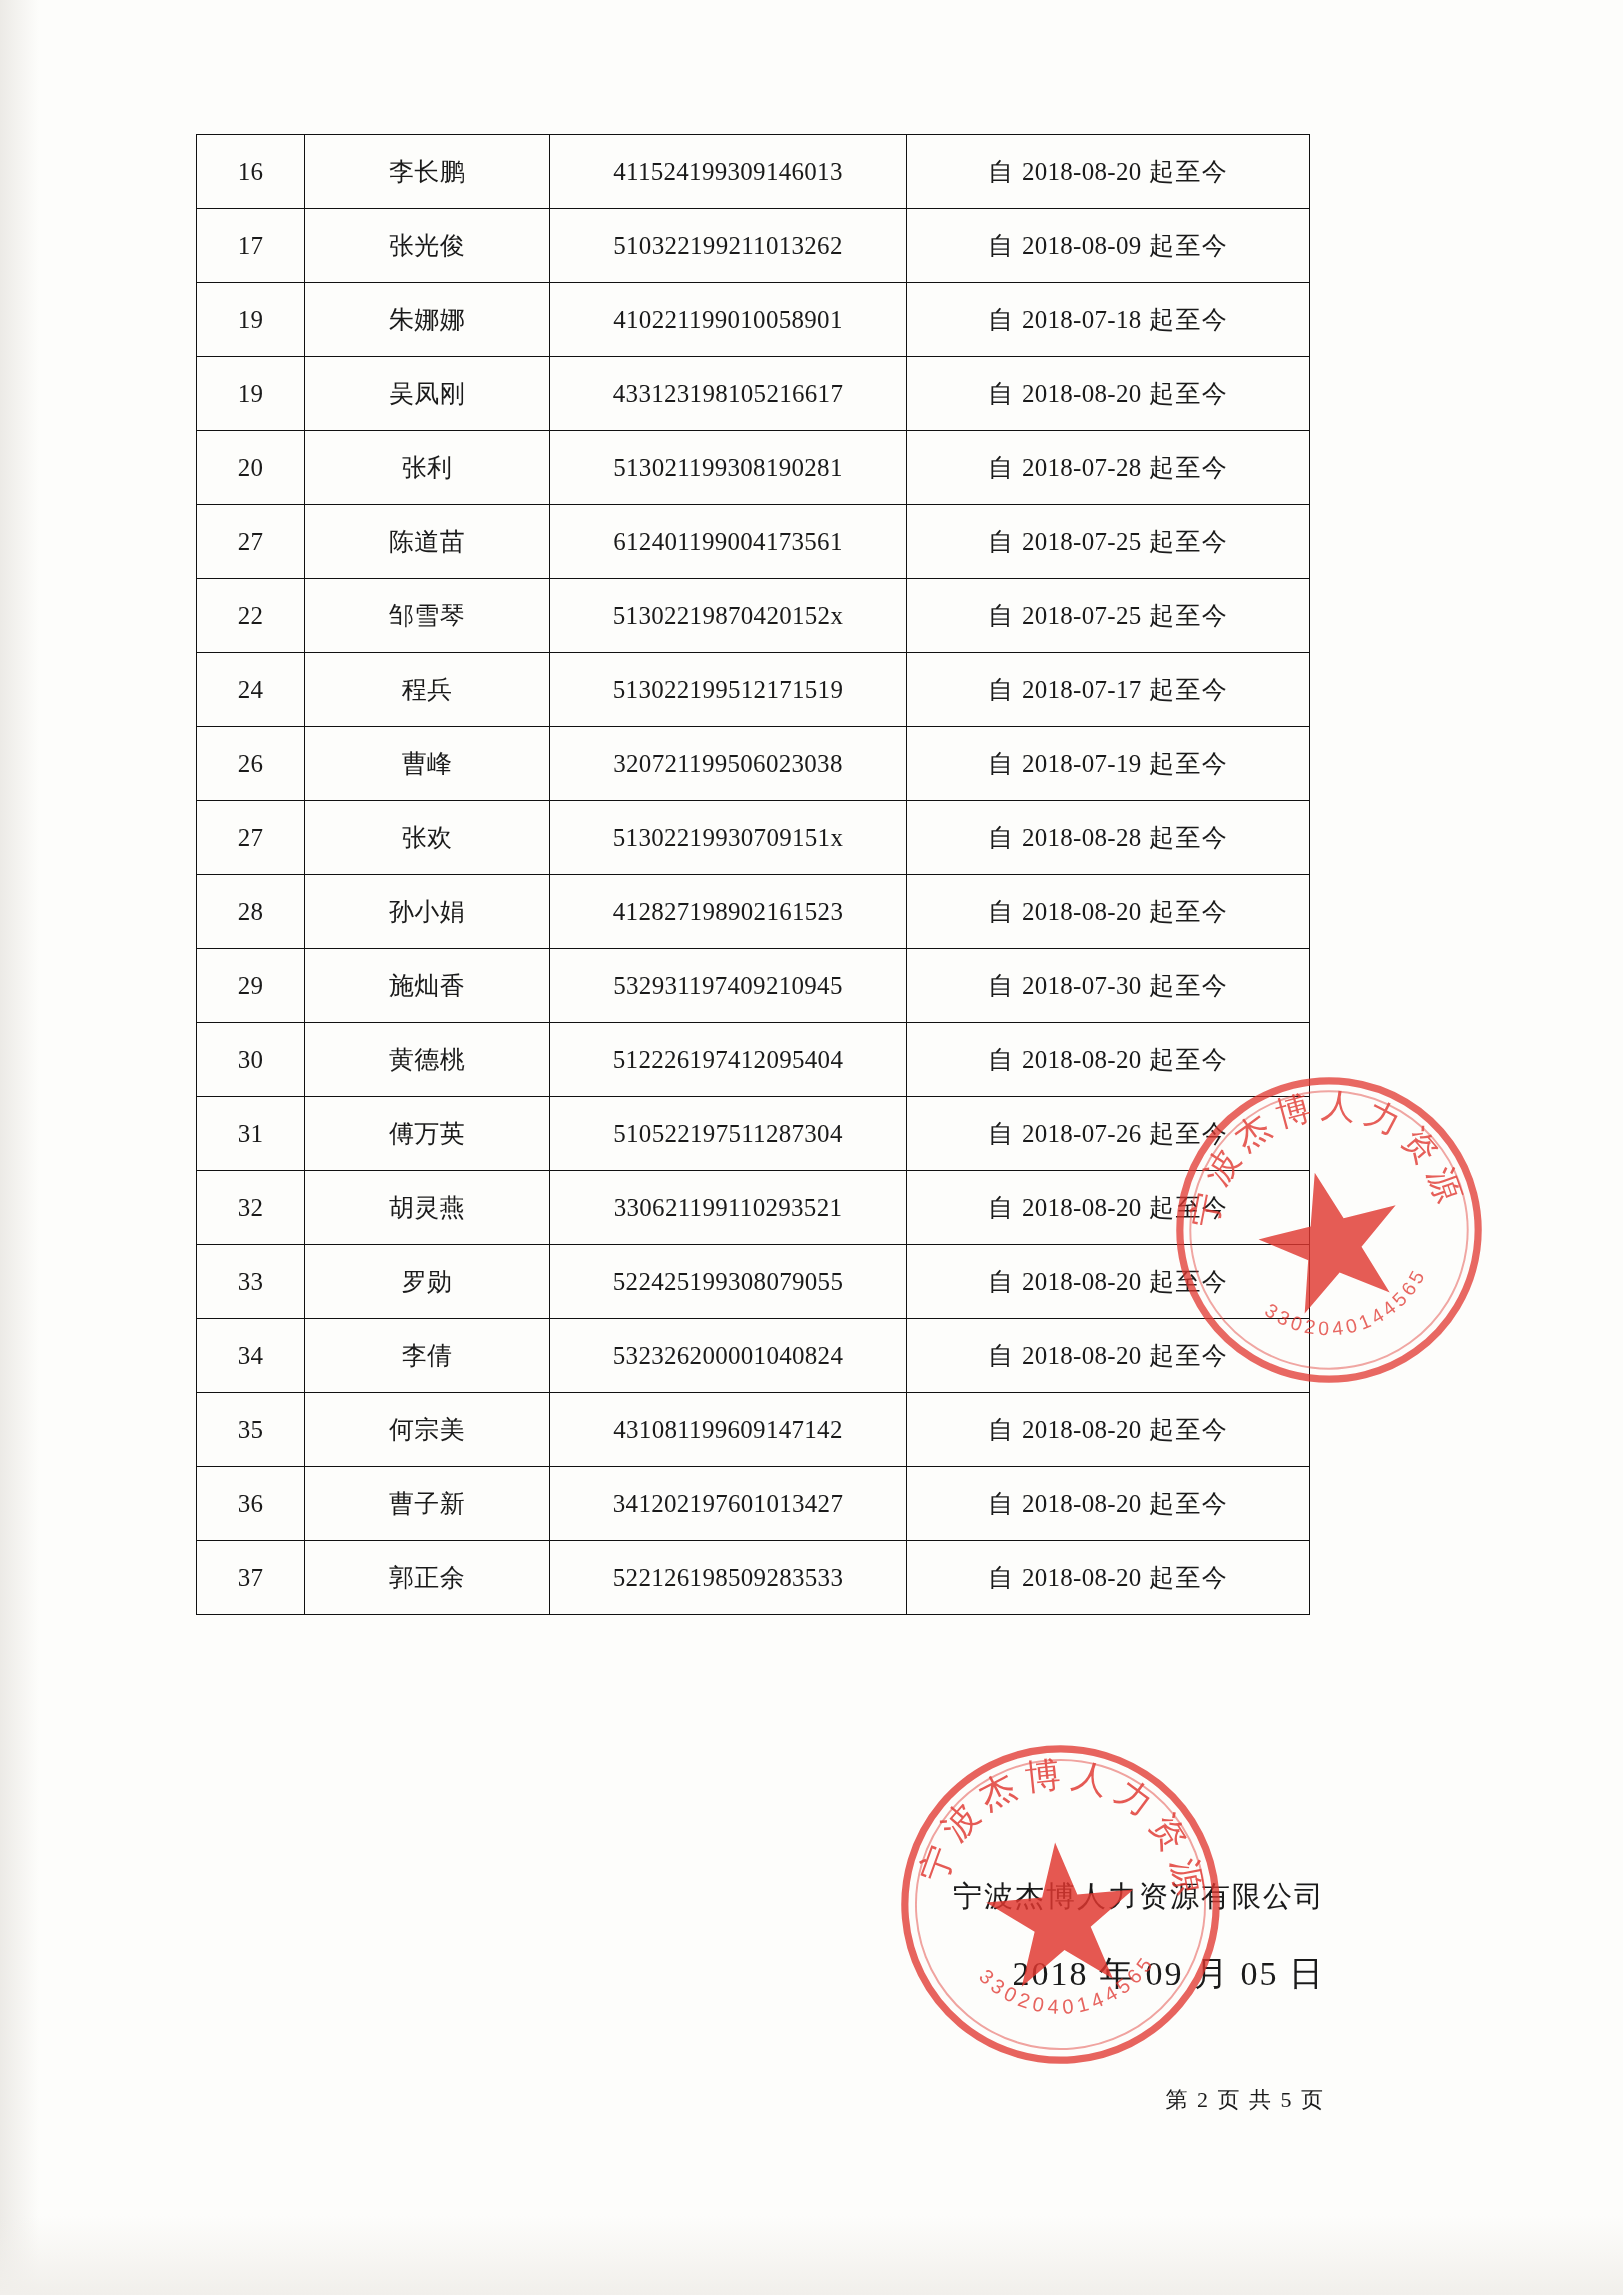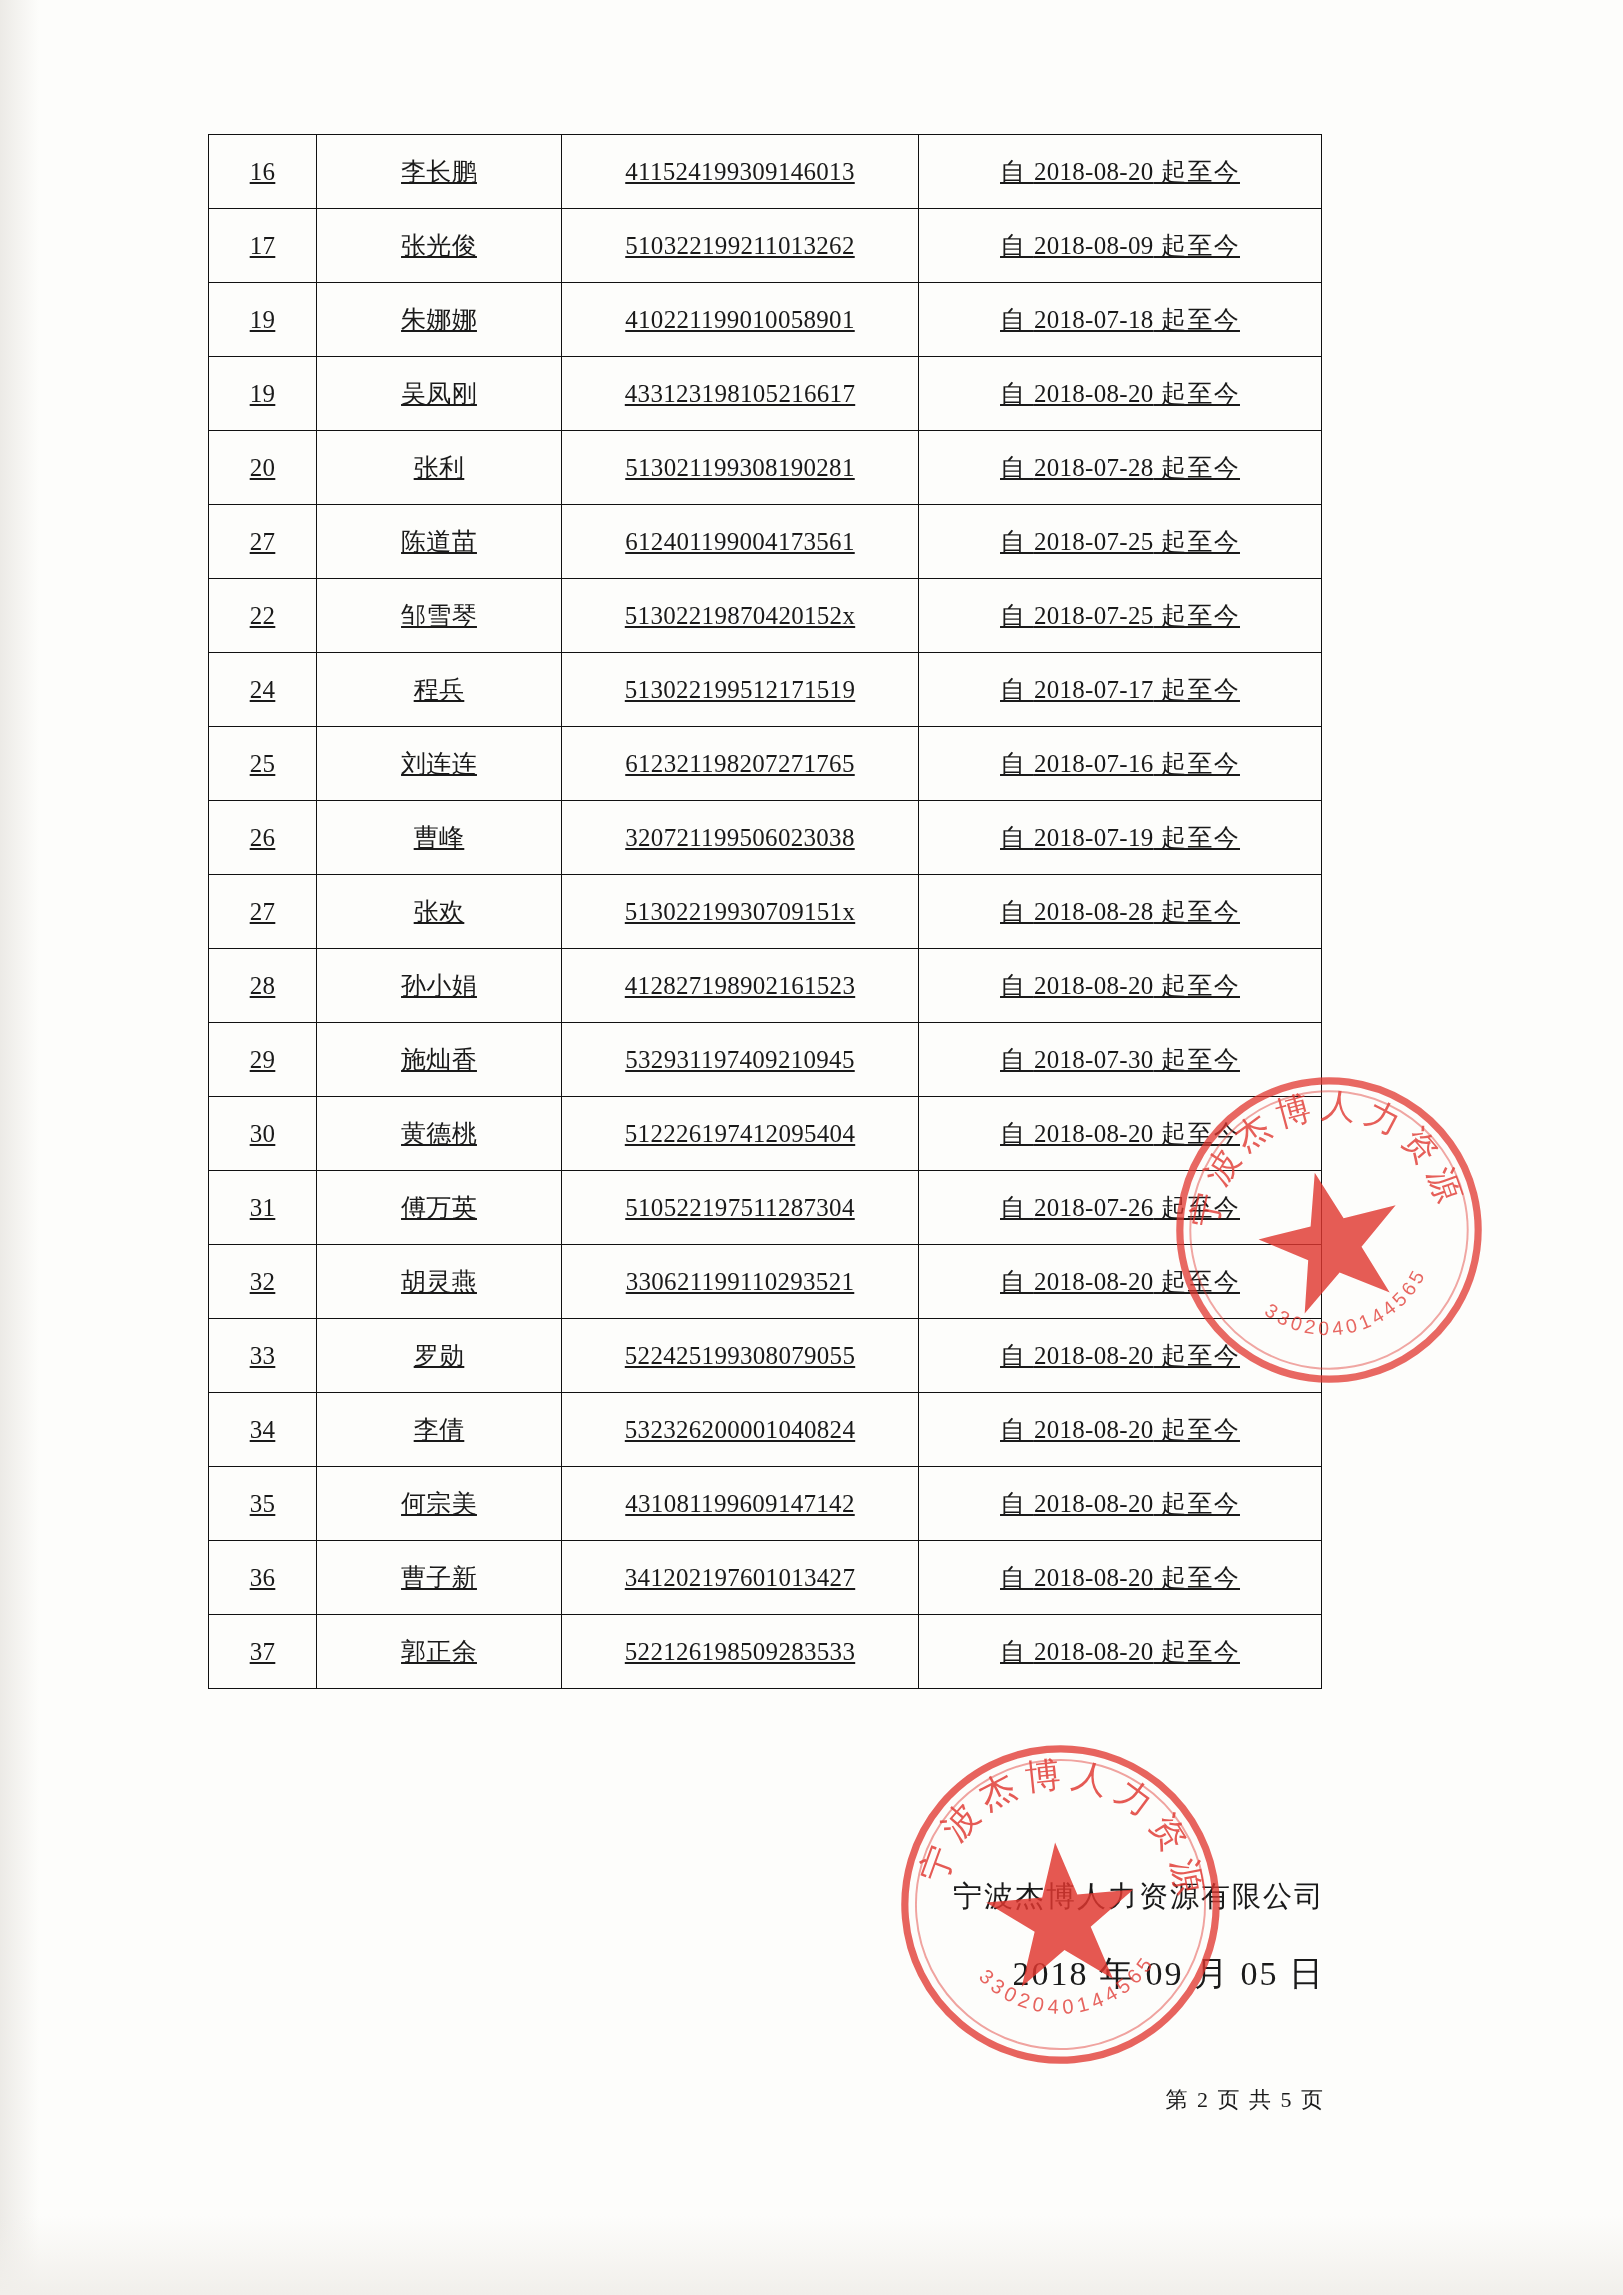"16" .table-wrap { left: 208px -> 196px; text-decoration: underline -> none }
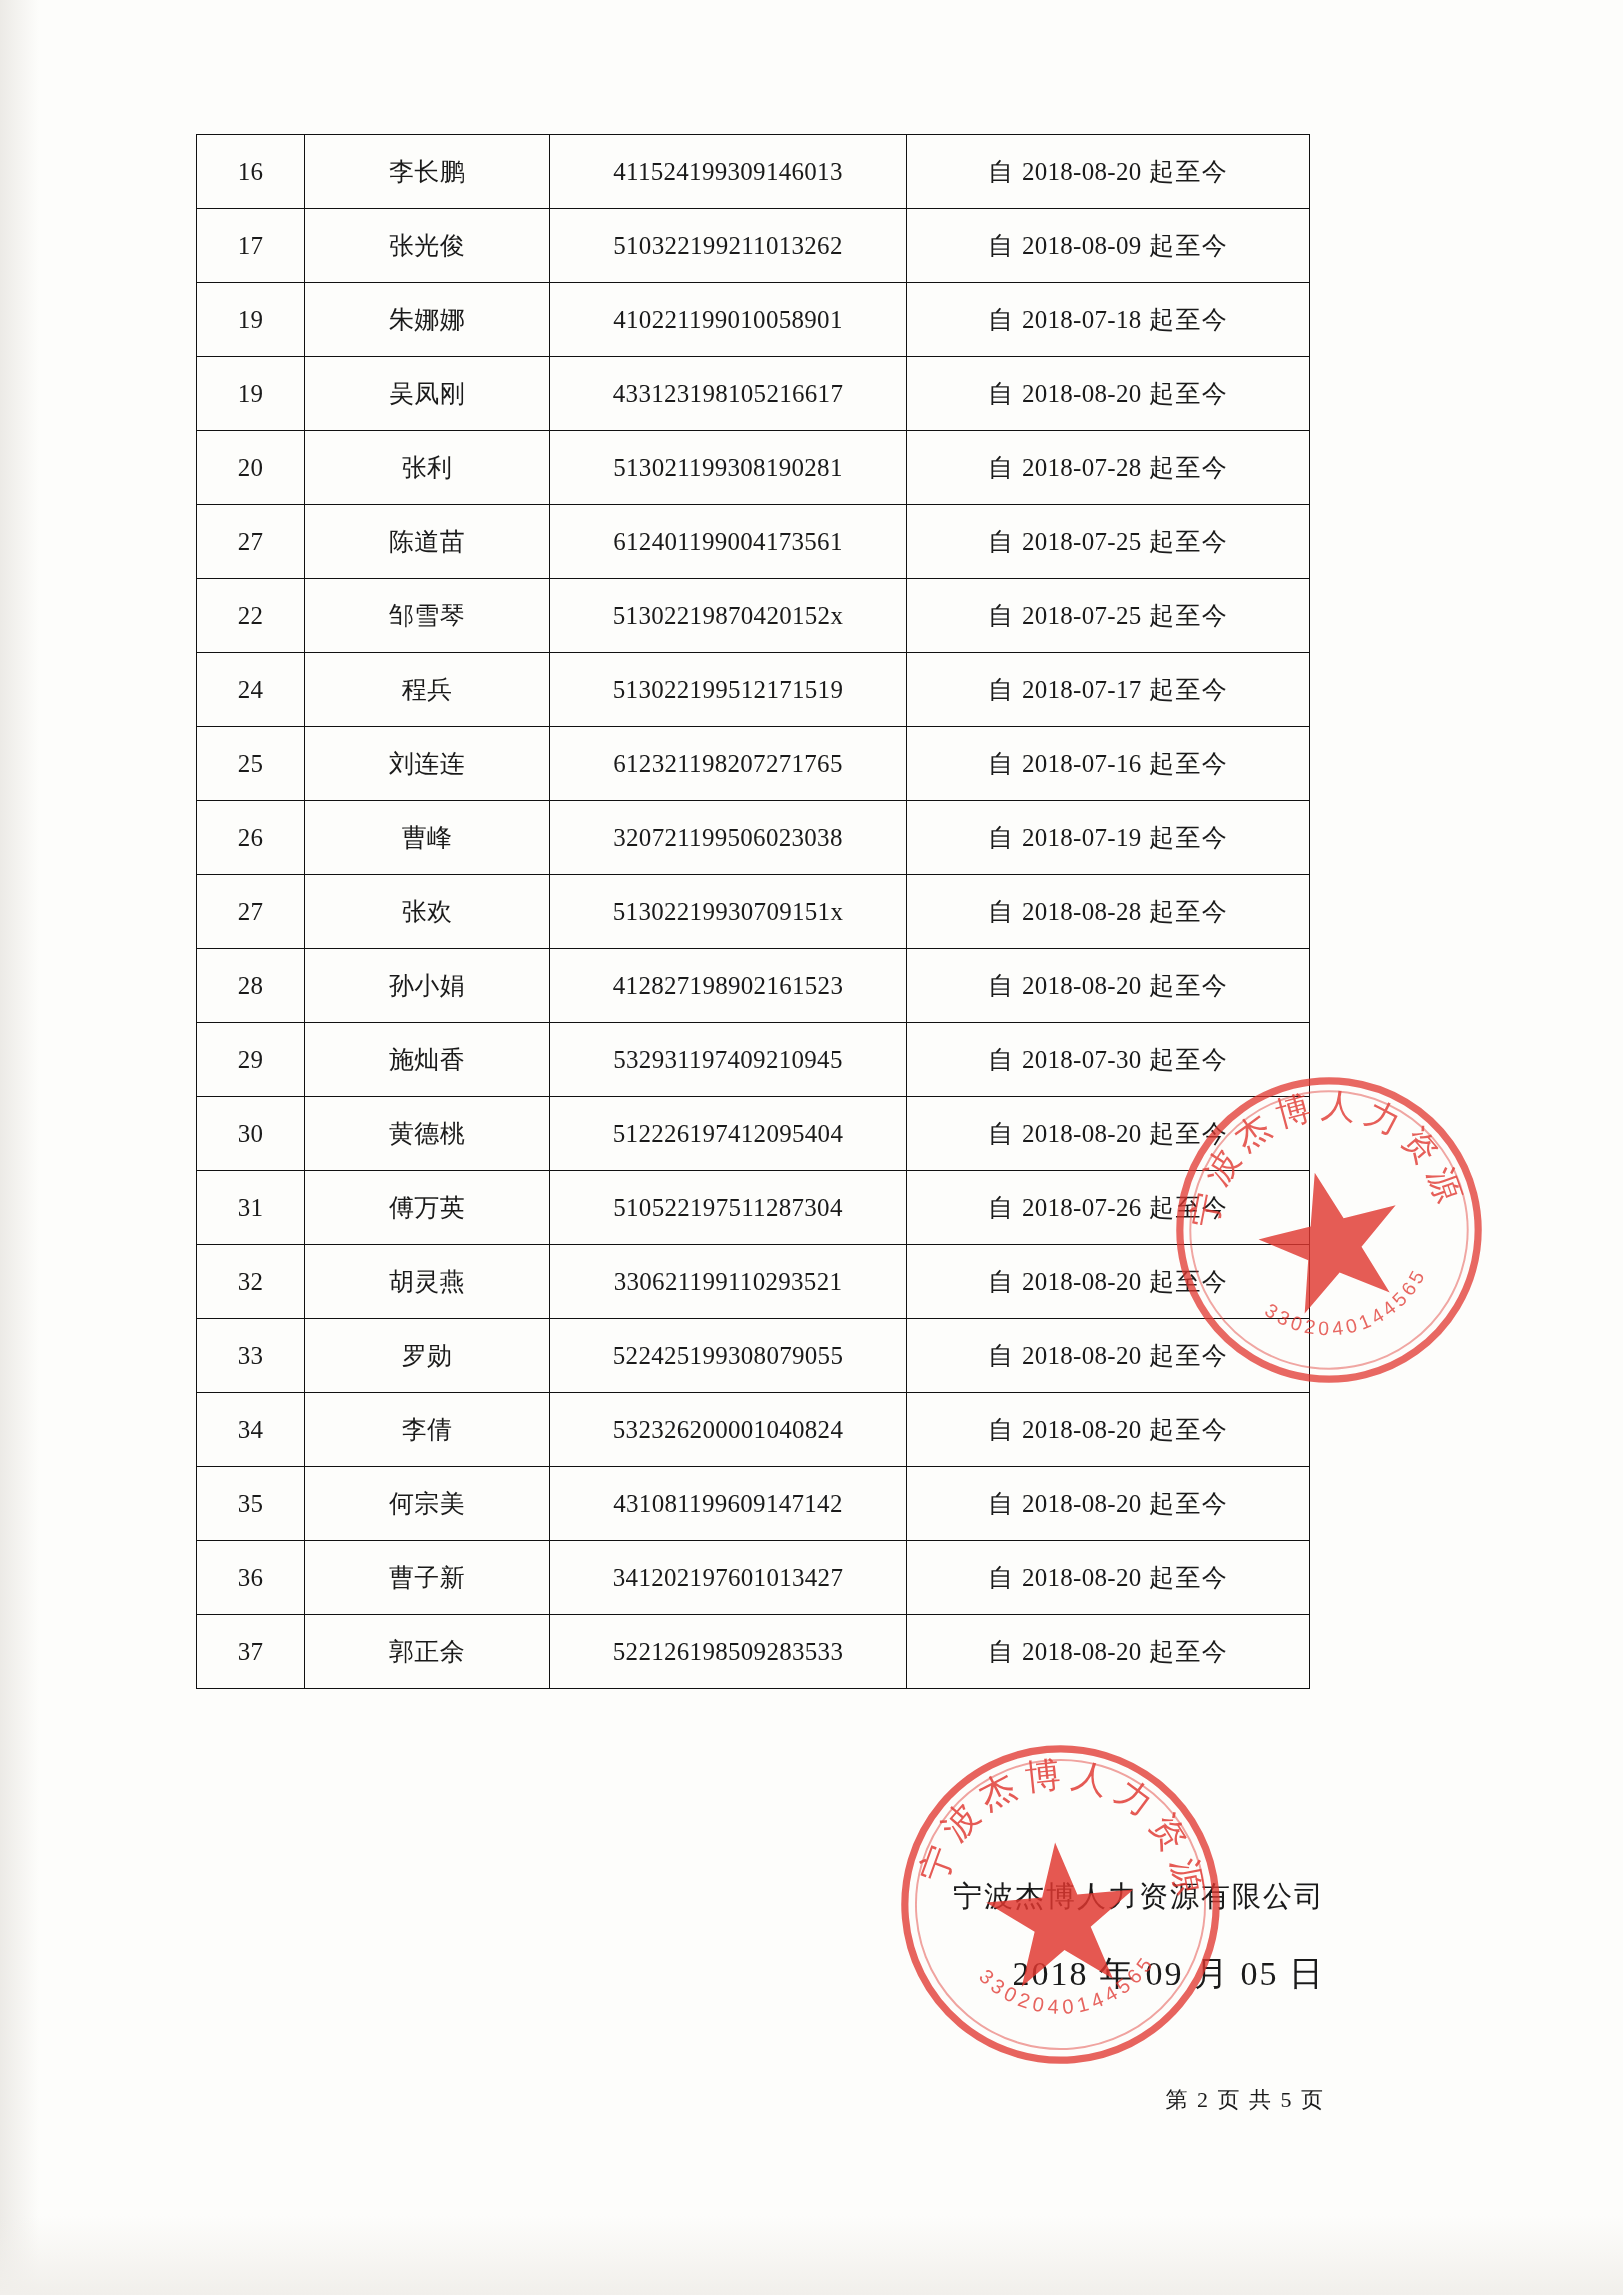"25" tr { html: <tr> <td>25</td> <td>刘连连</td> <td>612321198207271765</td> <td><span>自 </span><span>2018-07-16</span><span> 起至今</span></td> </tr> -> none }
